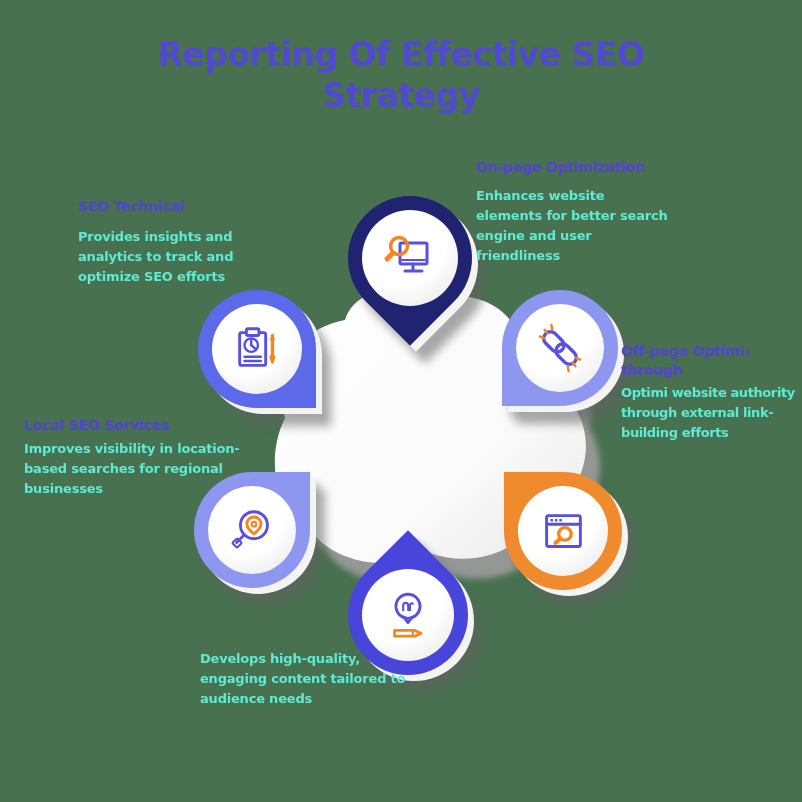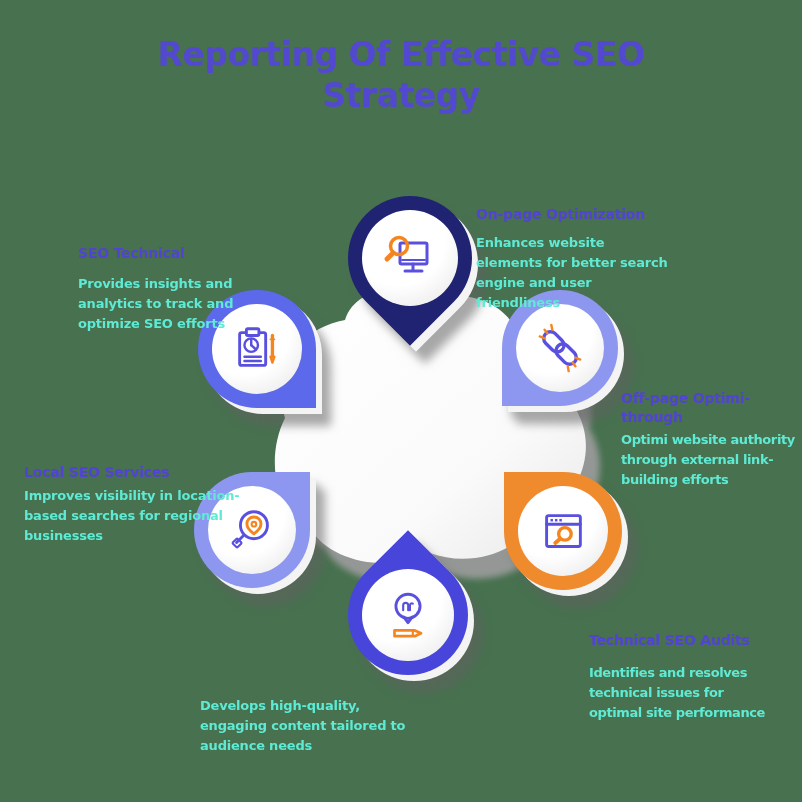"On-page Optimization" .tb { margin-top: 47px -> none }
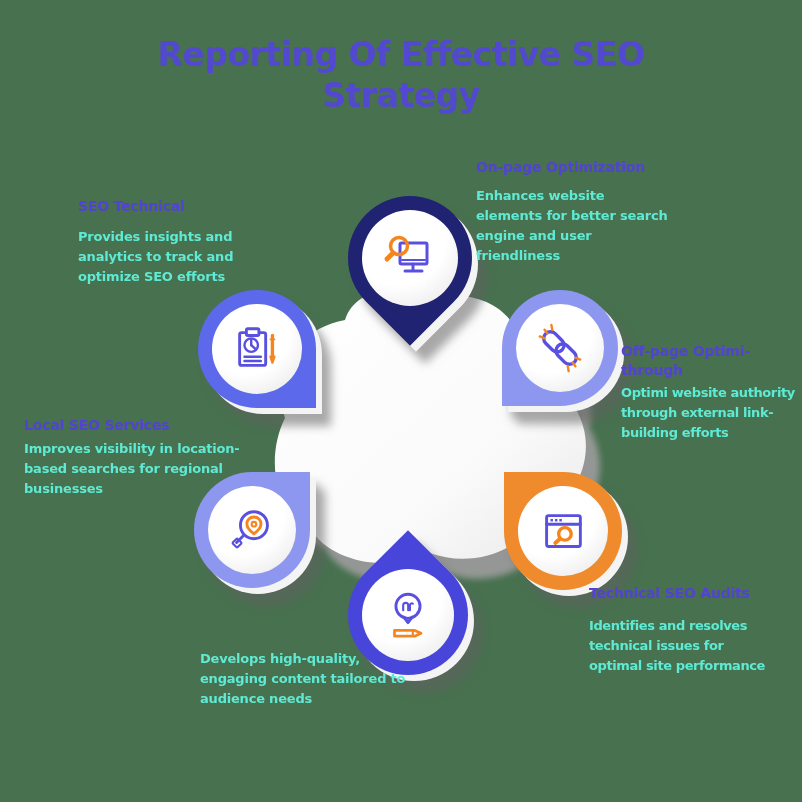"Technical SEO Audits" div.tb { html: <div> <div>Technical SEO Audits</div> <p>Identifies and resolves technical issues for optimal site performance</p> </div> -> none }
